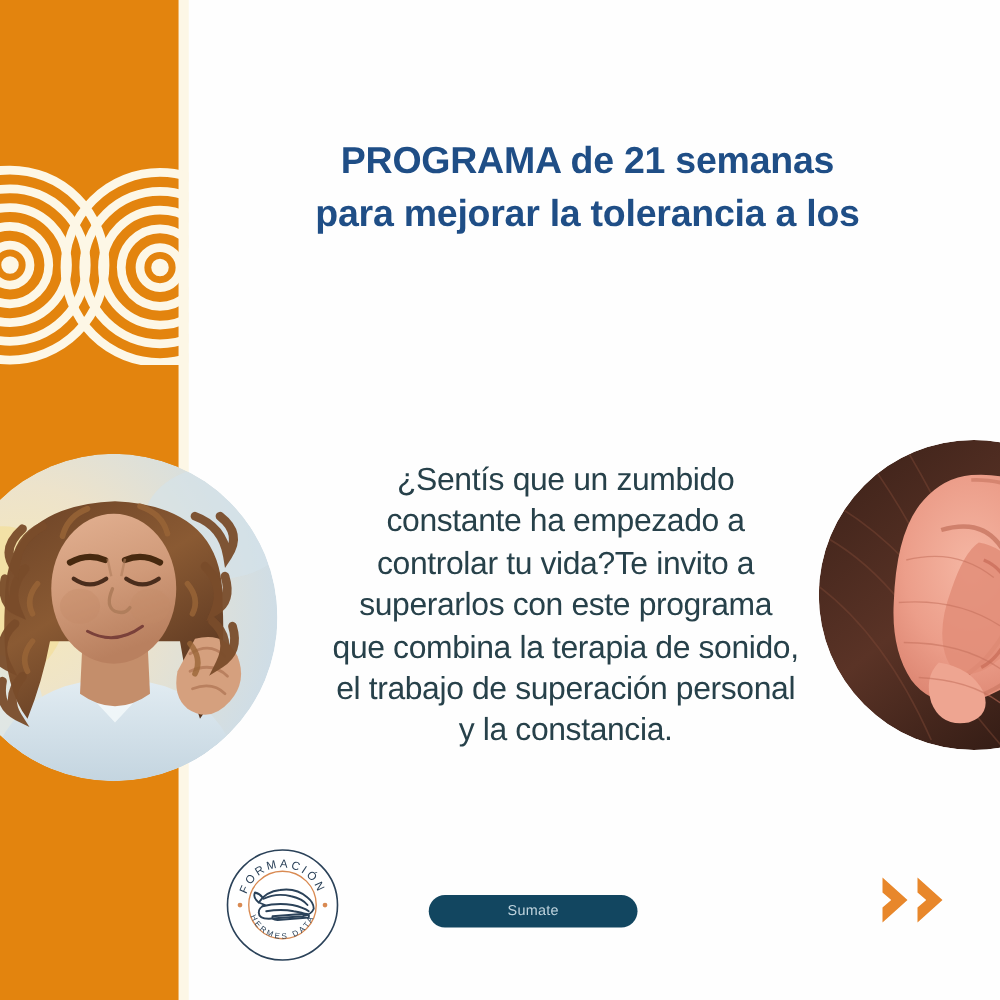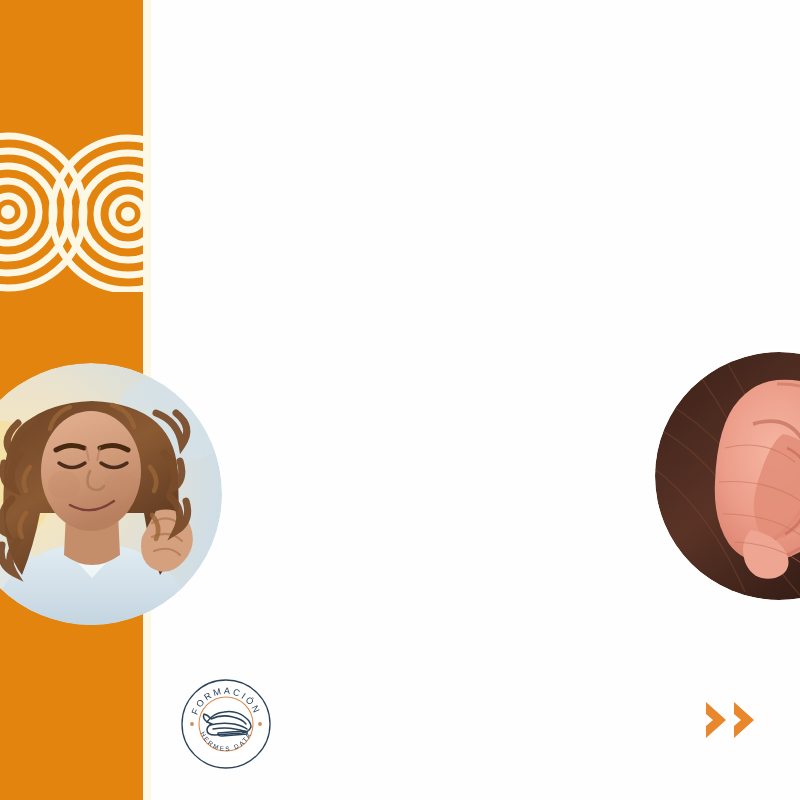"PROGRAMA de 21 semanas" span.hl { html: none -> <span>PROGRAMA de 21 semanas</span> }
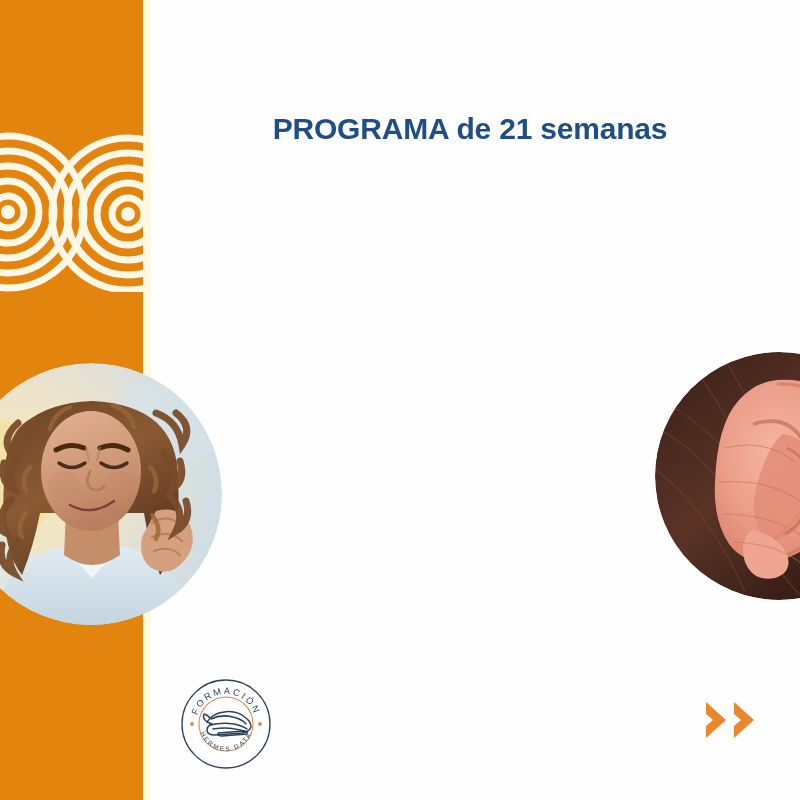"para mejorar la tolerancia a" span.hl { html: none -> <span>para mejorar la tolerancia a los</span> }
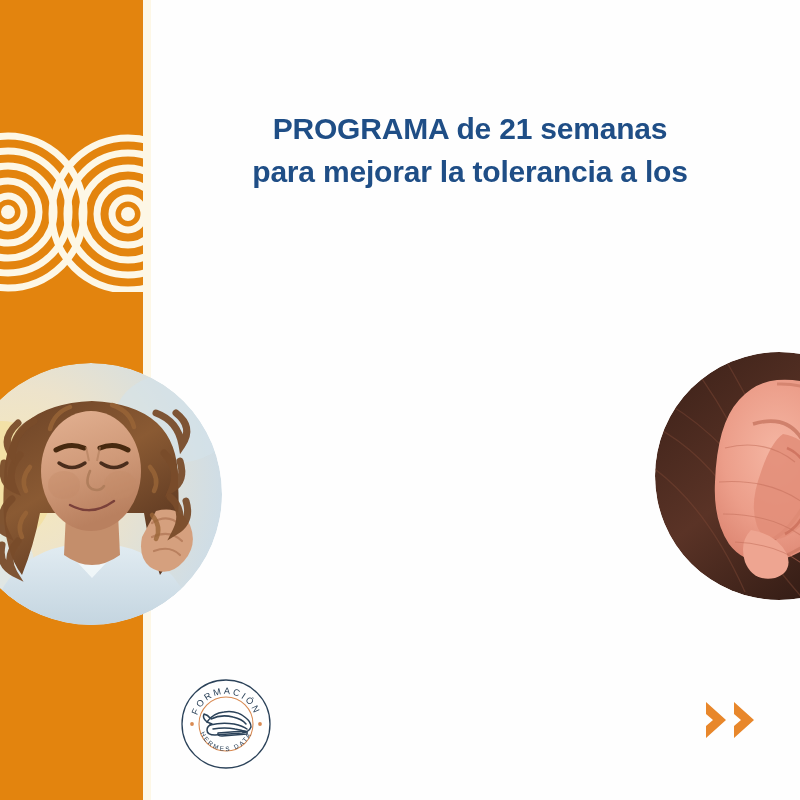"¿Sentís que un zumbido constante" p.body-copy { html: none -> <p>¿Sentís que un zumbido constante ha empezado a controlar tu vida?Te invito a superarlos con este programa que combina la terapia de sonido, el trabajo de superación personal y la constancia.</p> }
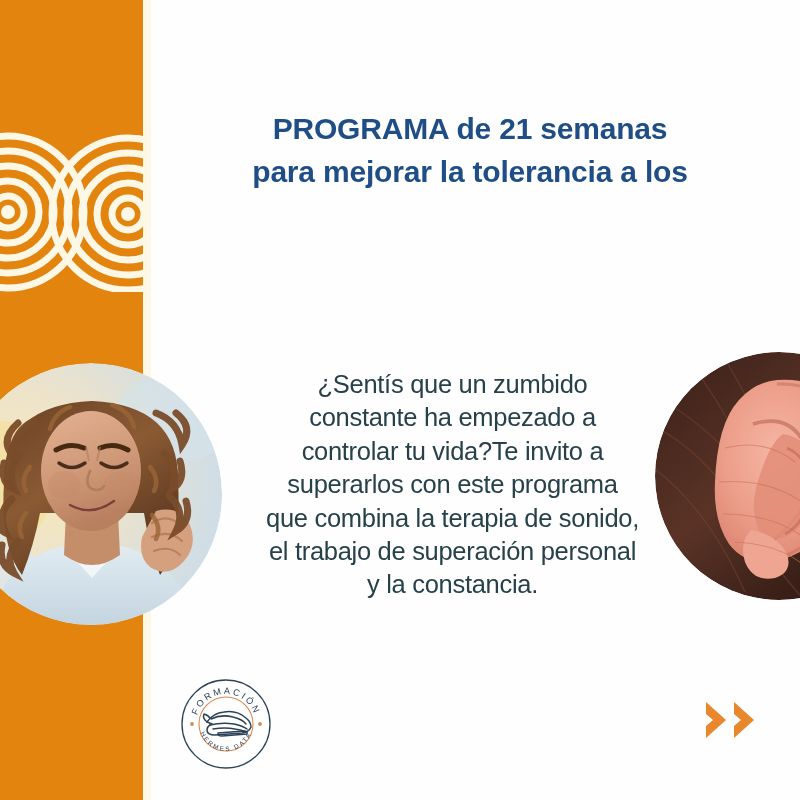"Sumate" div.cta { html: none -> <div> <span>Sumate</span> </div> }
